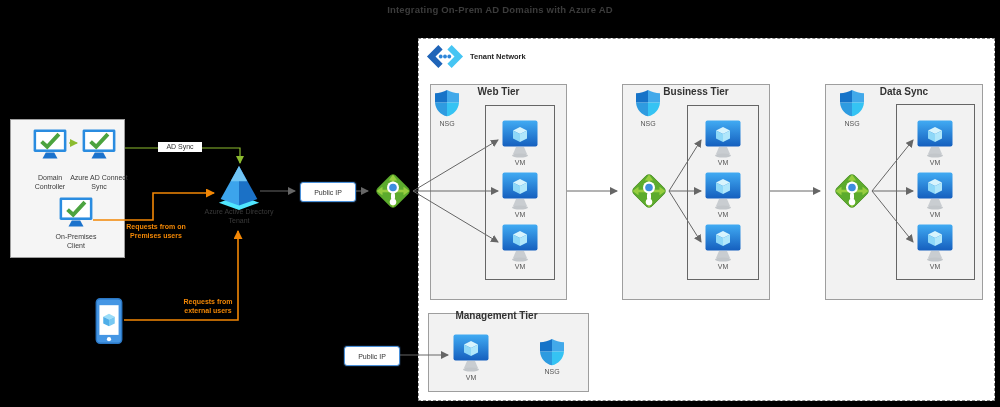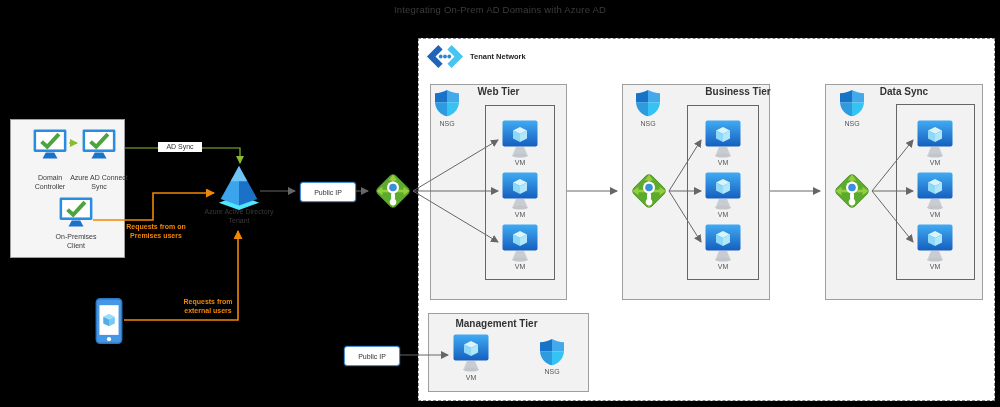"Integrating On-Prem AD Domains with" .title { font-weight: normal -> bold }
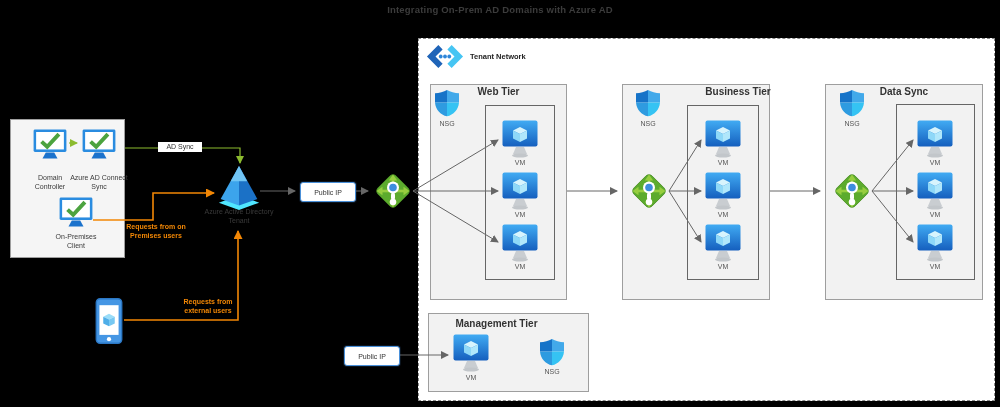"Business Tier" div.lbl { padding-left: 42px -> none }
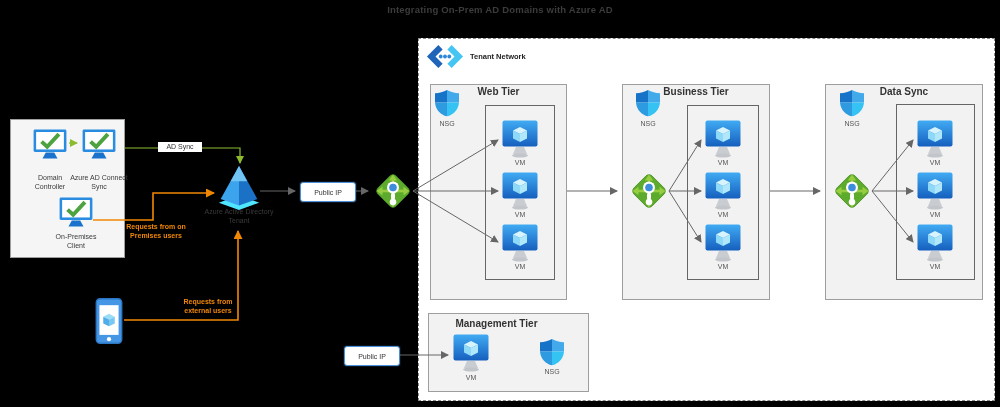"Management Tier" div.lbl { top: 320px -> 312px }
